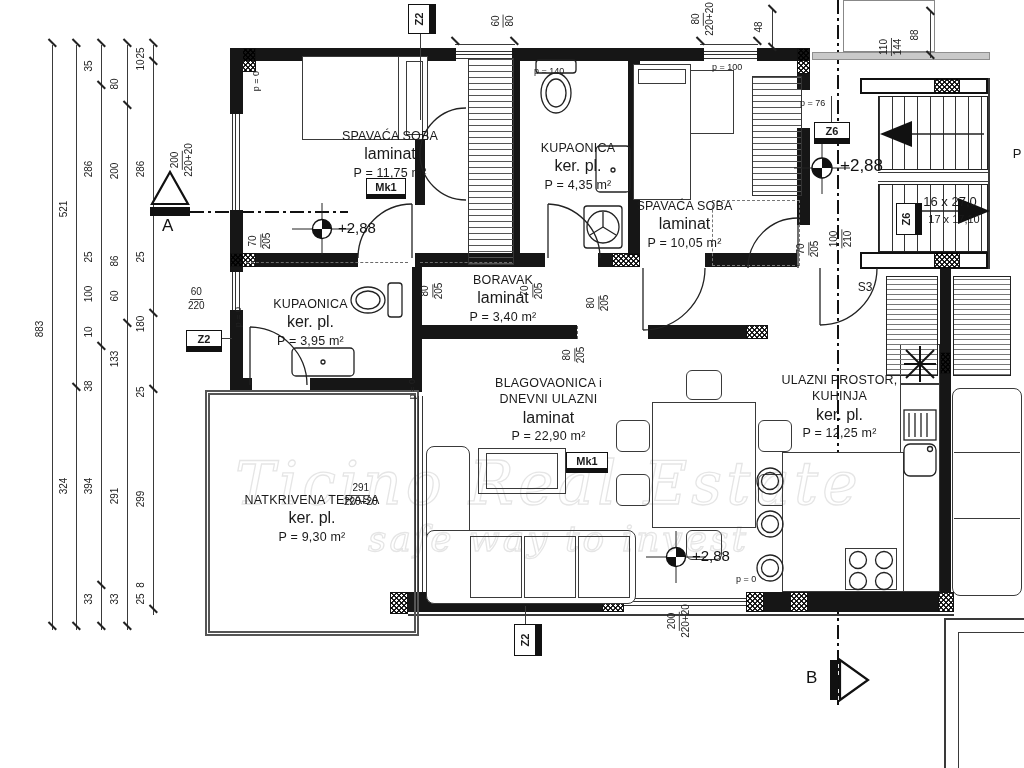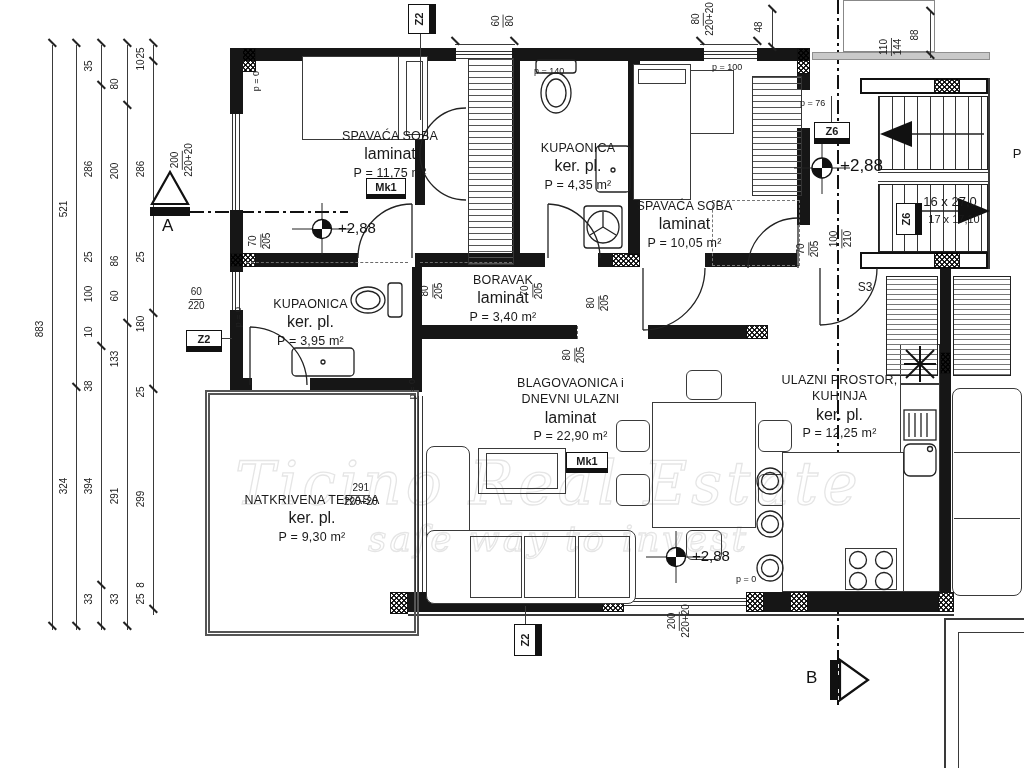"BLAGOVAONICA i" div.lbl { left: 478px -> 456px }
